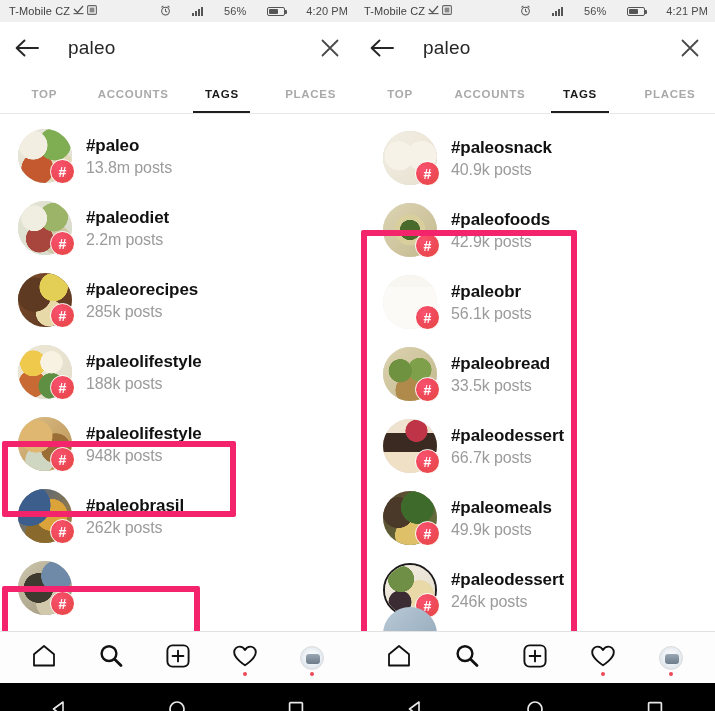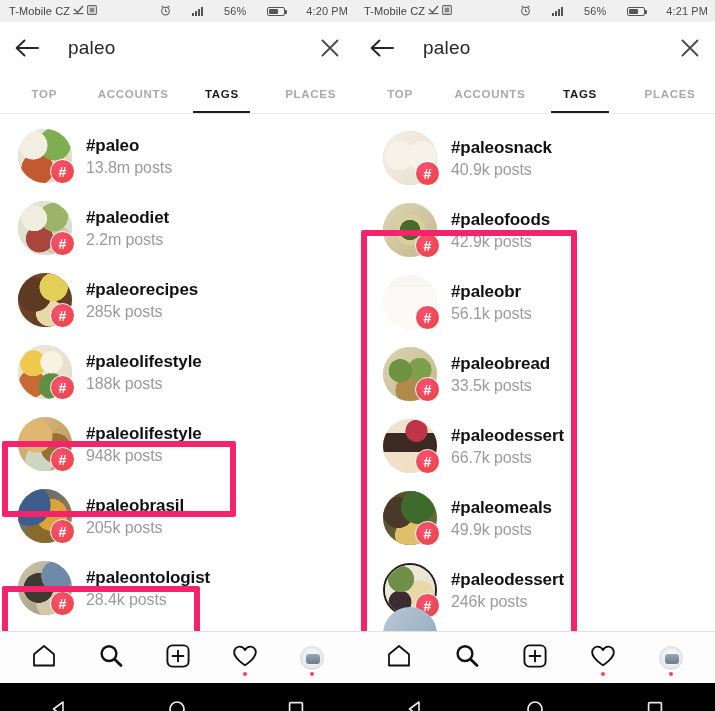"205k posts" span.tag-count { text: 205k -> 262k }
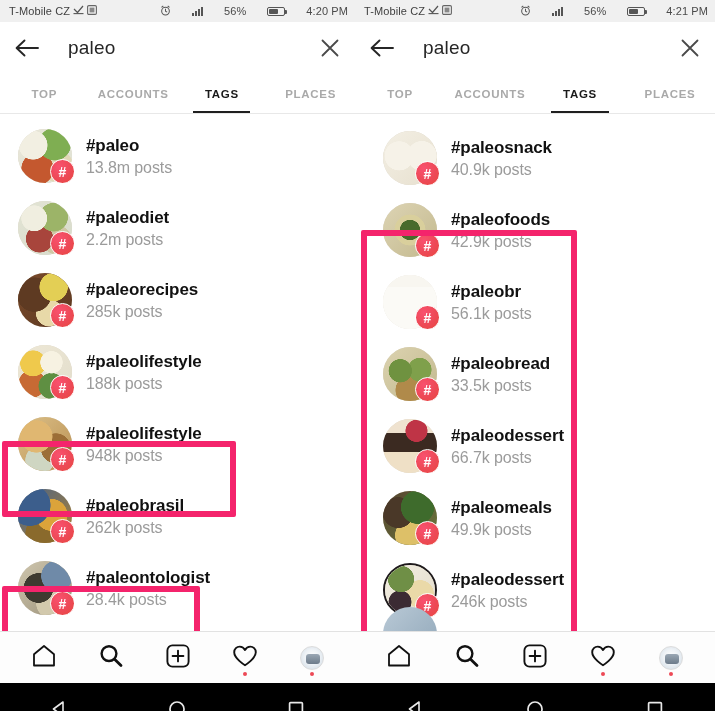"#paleontologist" div.row-text { html: <div> <span>#paleontologist</span> <span>28.4k posts</span> </div> -> none }
